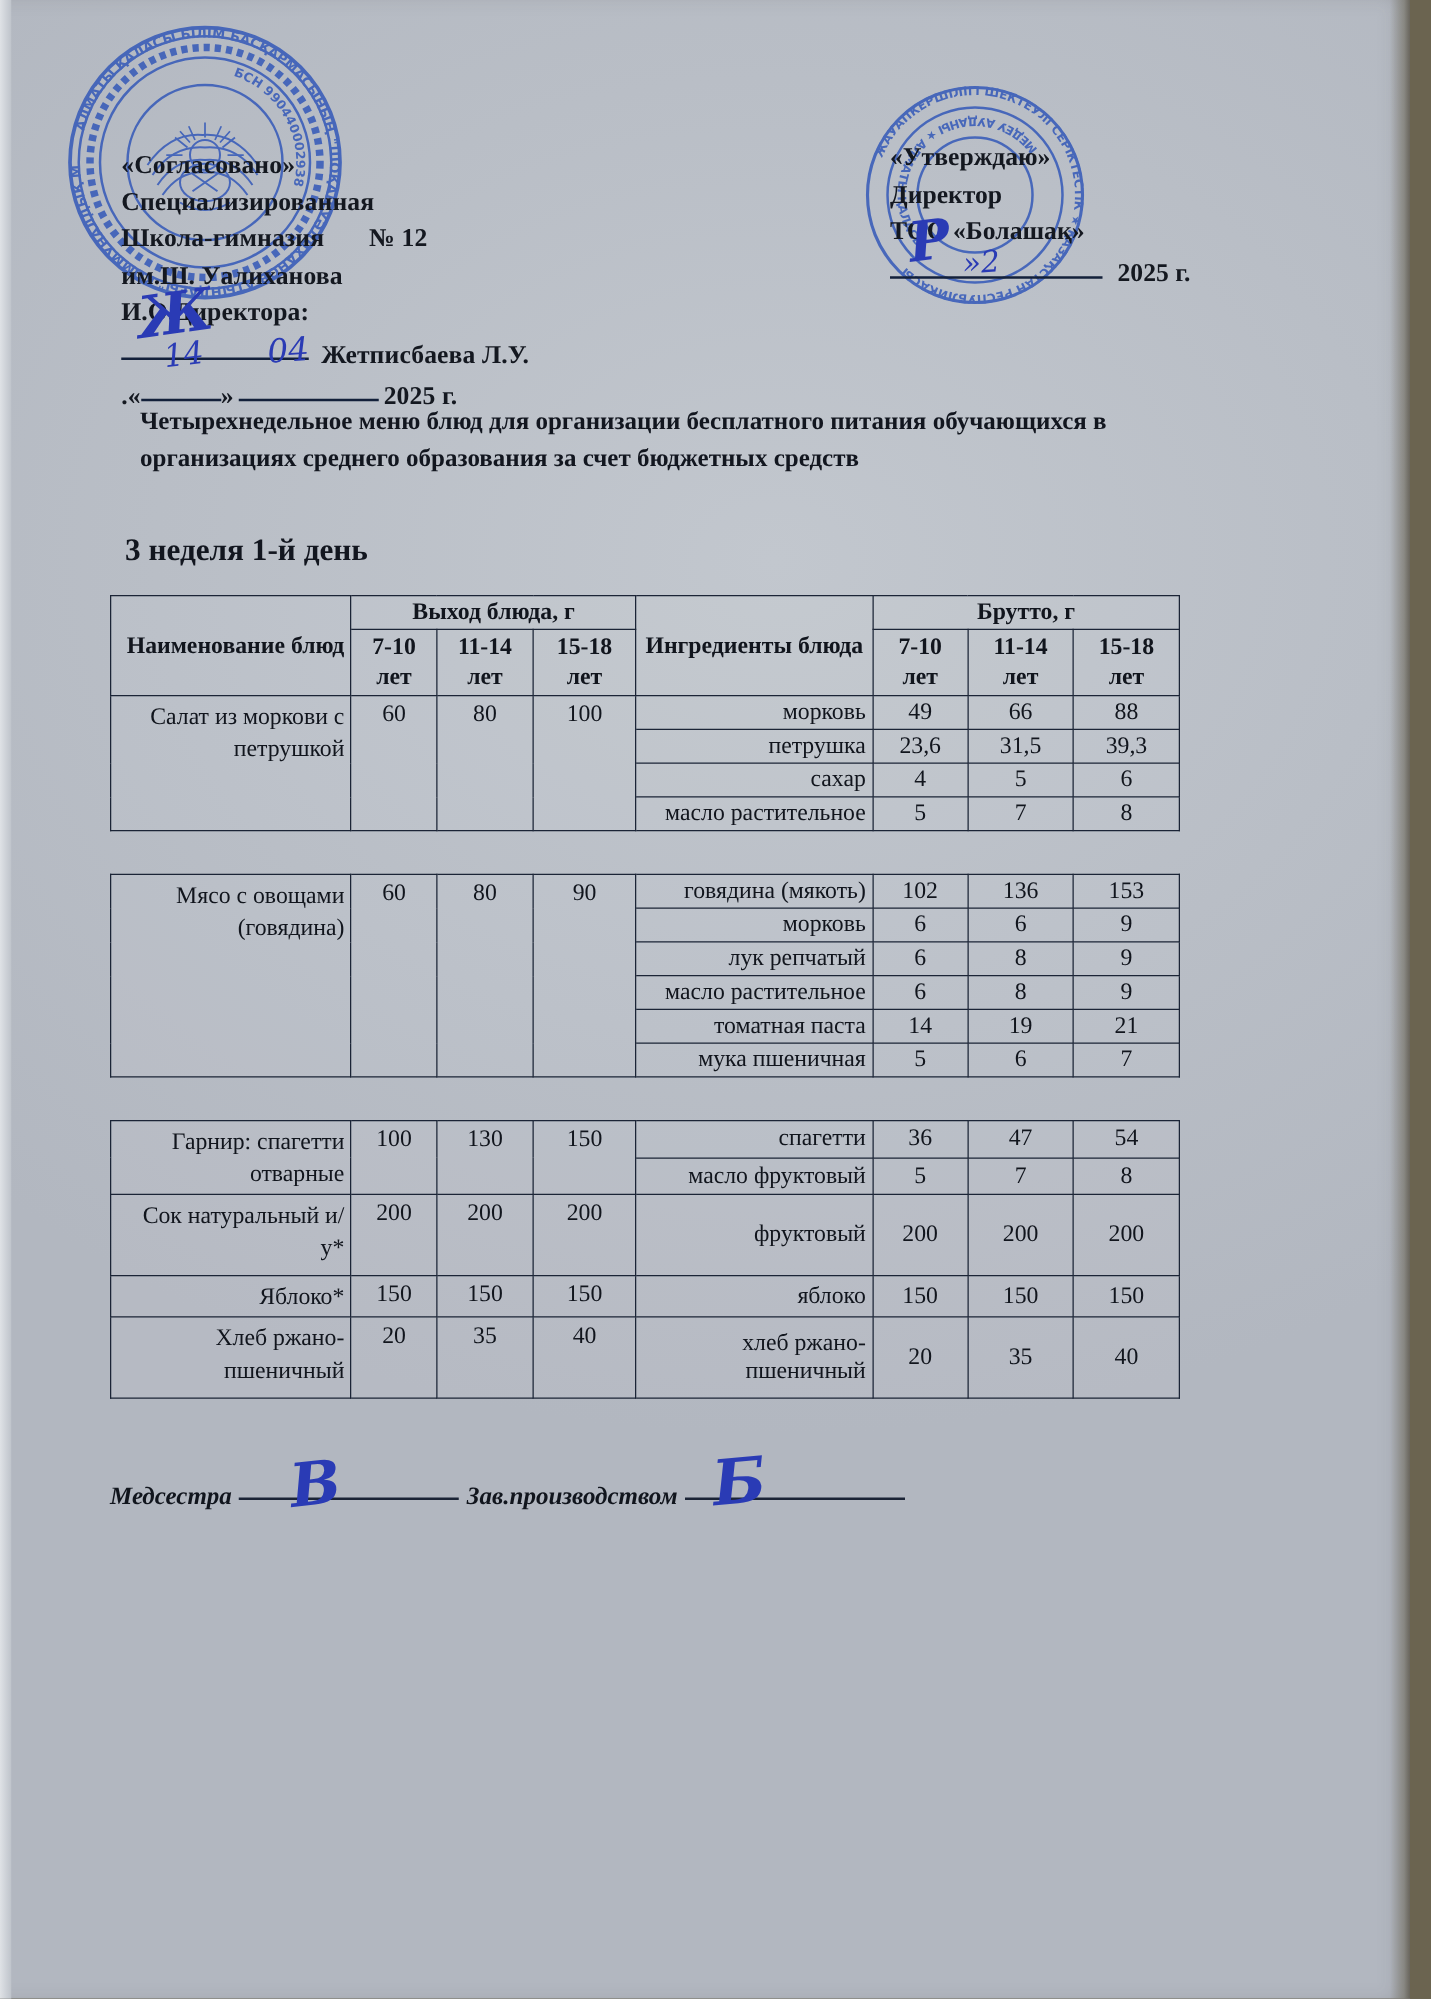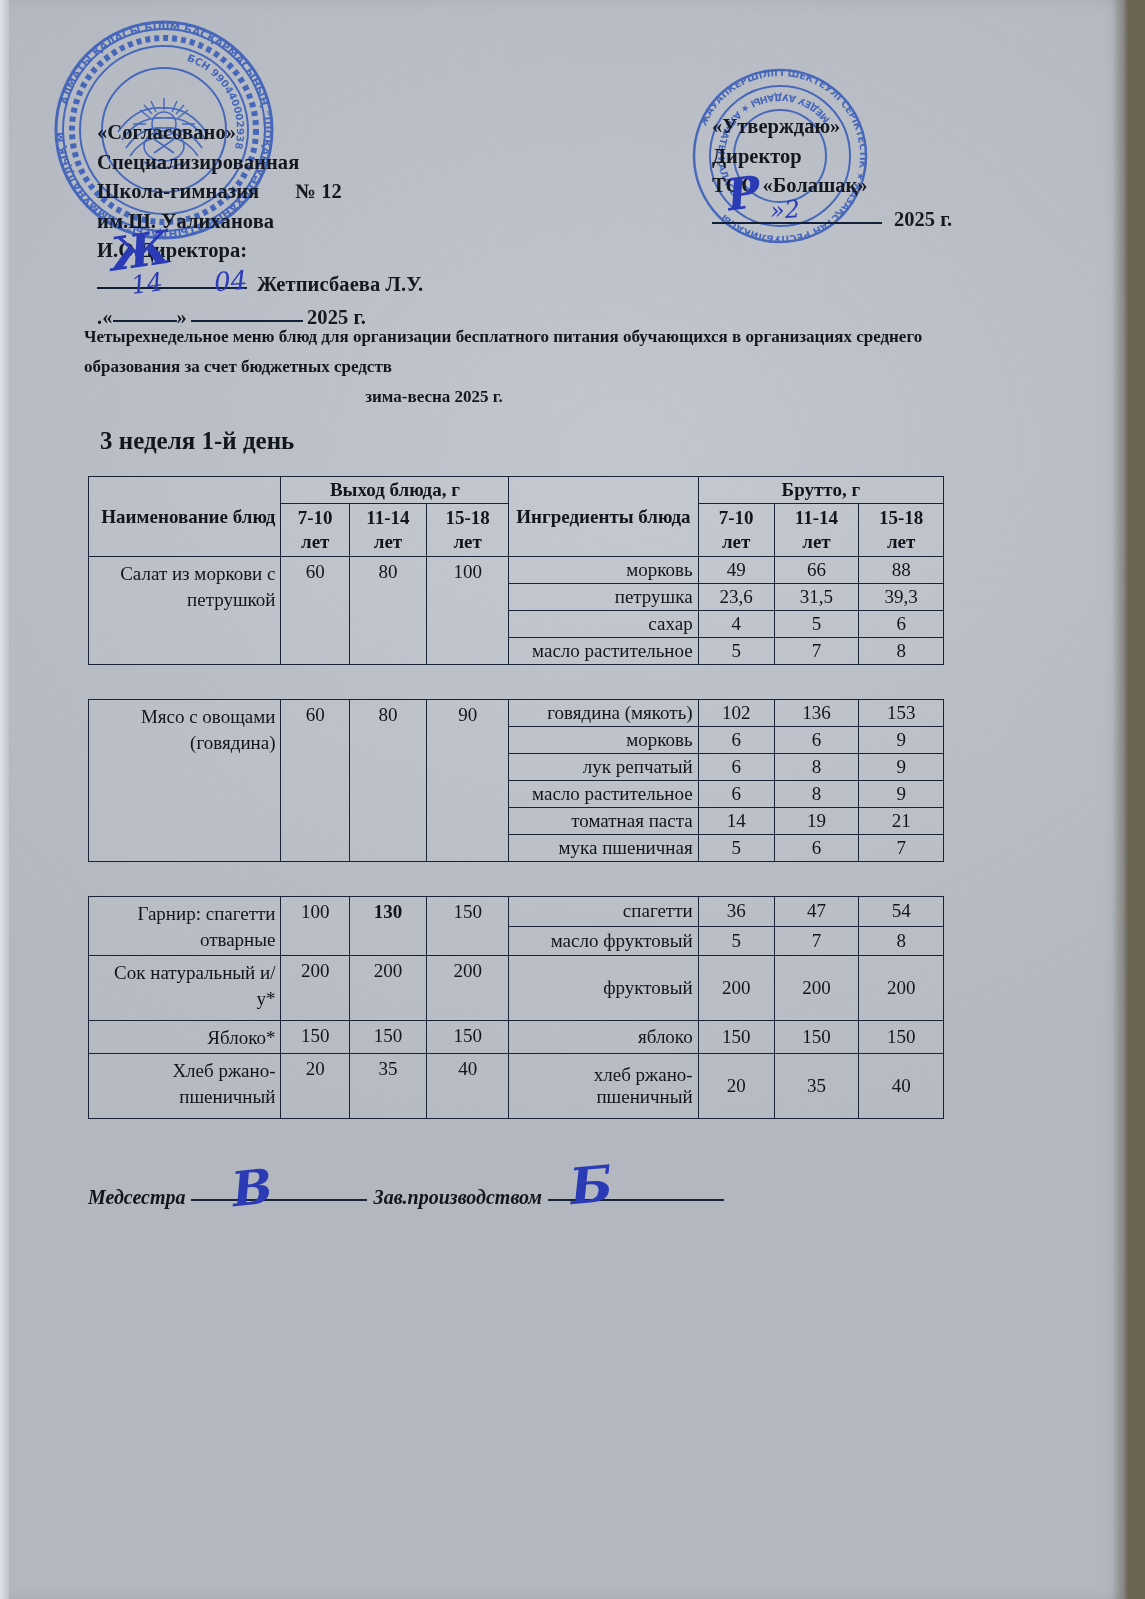"Четырехнедельное меню блюд для" .title { font-size: 17px -> 20px; left: 84px -> 112px }
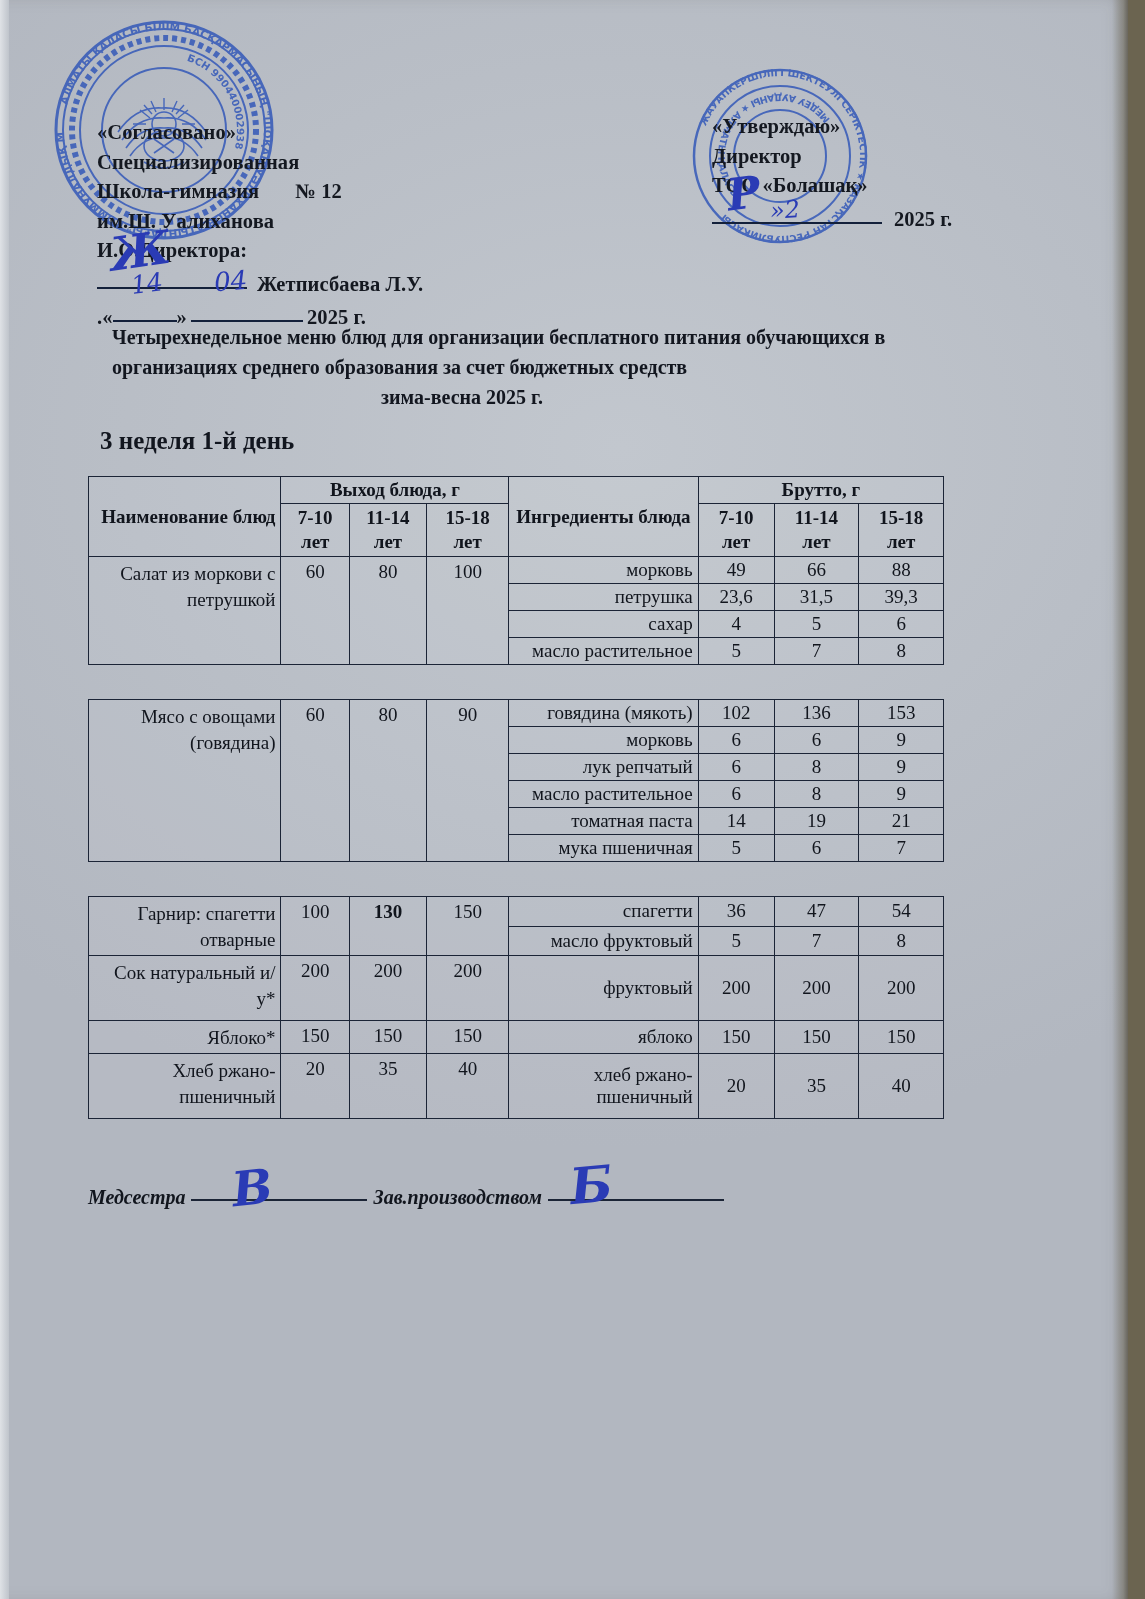"зима-весна 2025 г." span.c { html: <span>зима-весна 2025 г.</span> -> none }
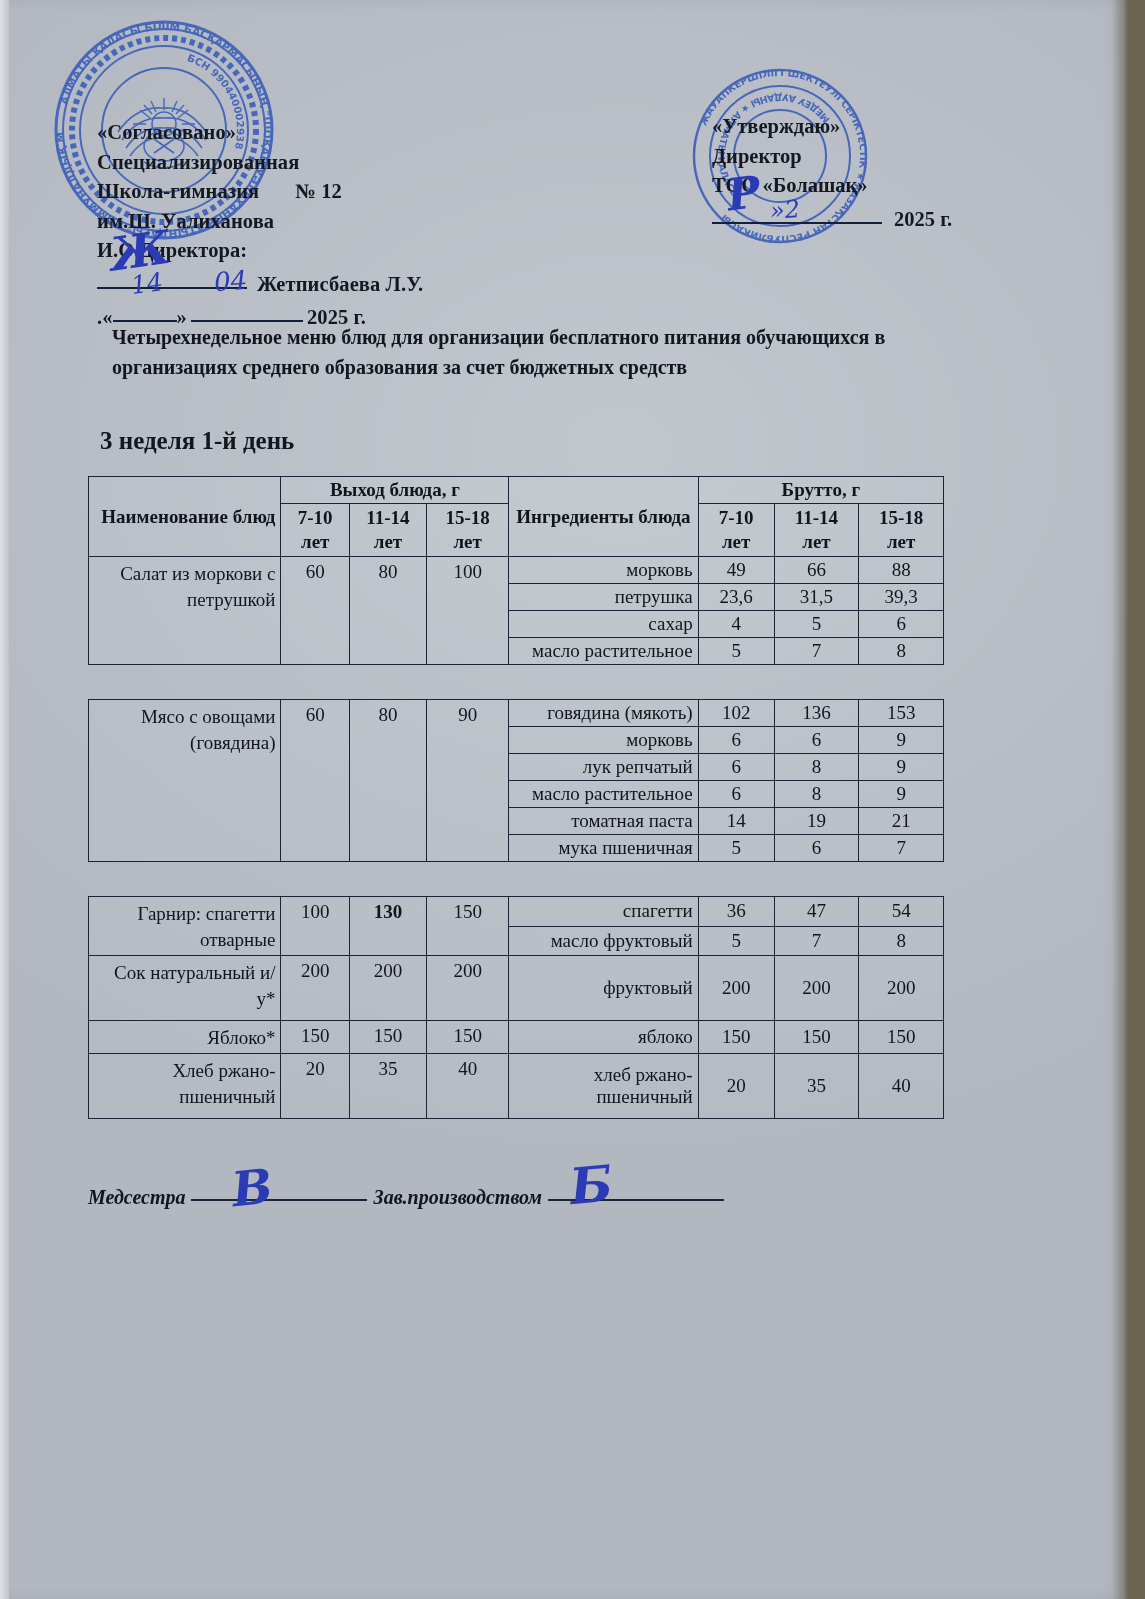"130" td { font-weight: bold -> none }
